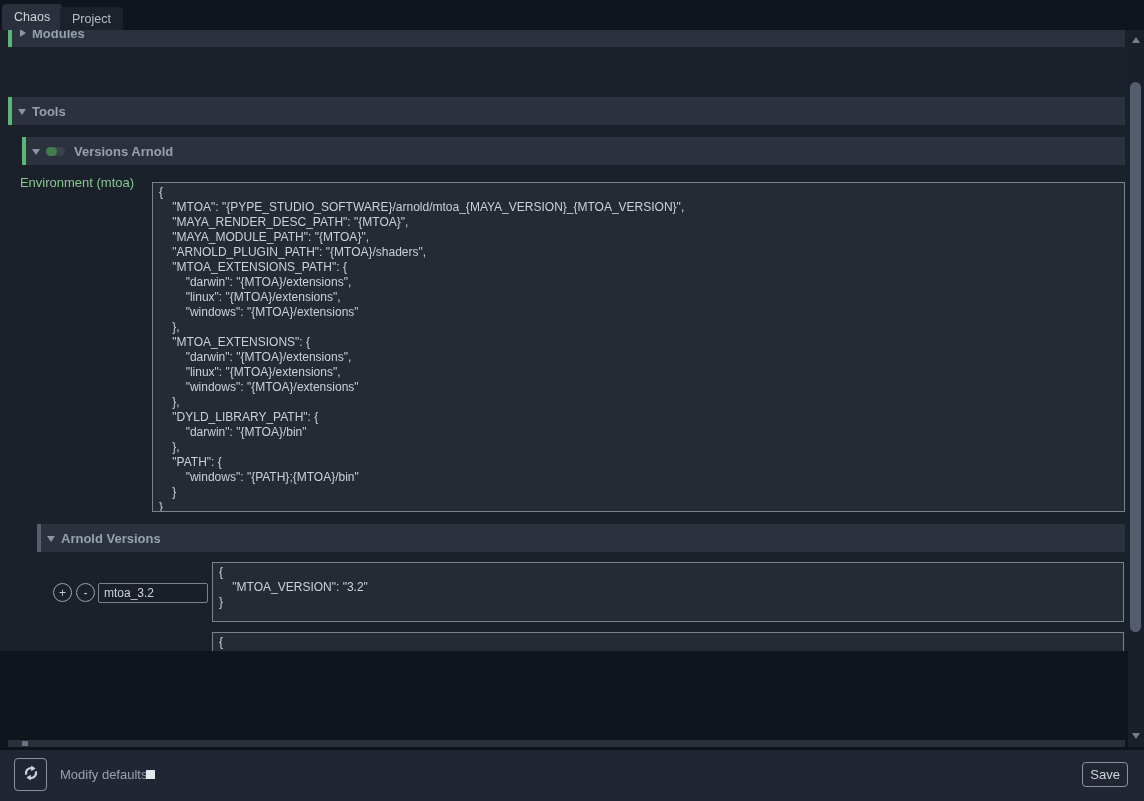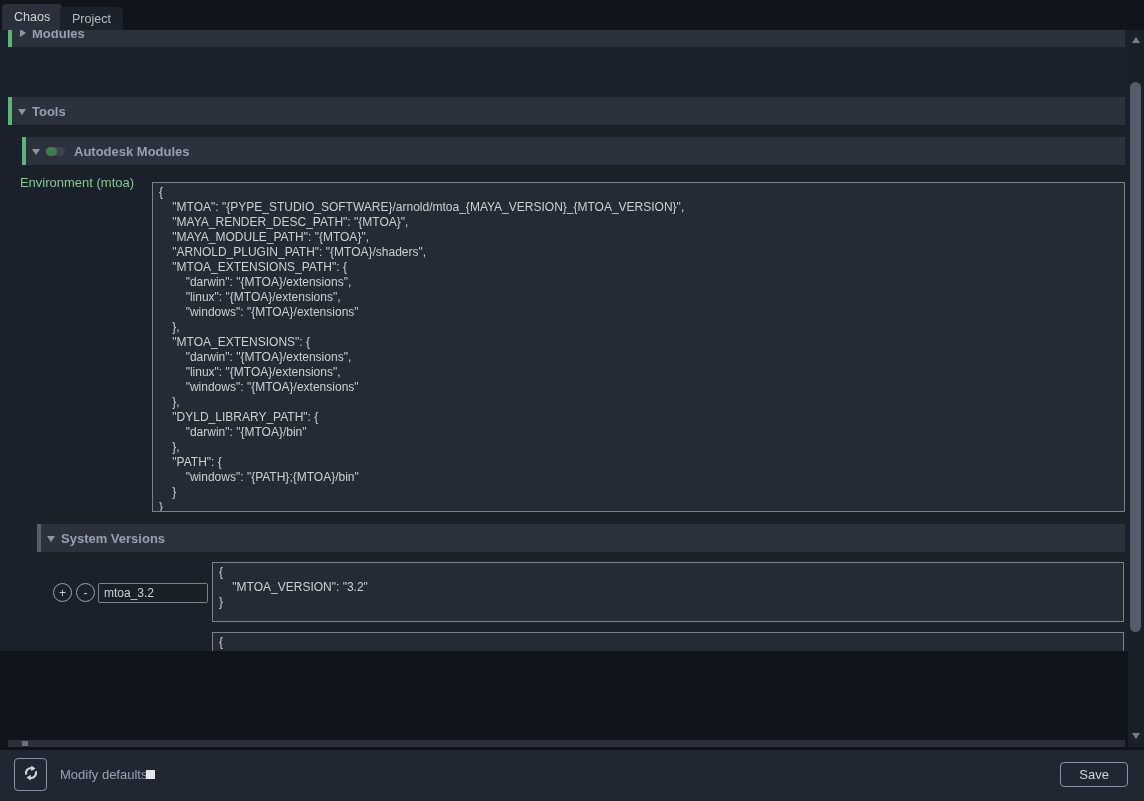"Autodesk Modules" span.label { text: Autodesk Modules -> Versions Arnold }
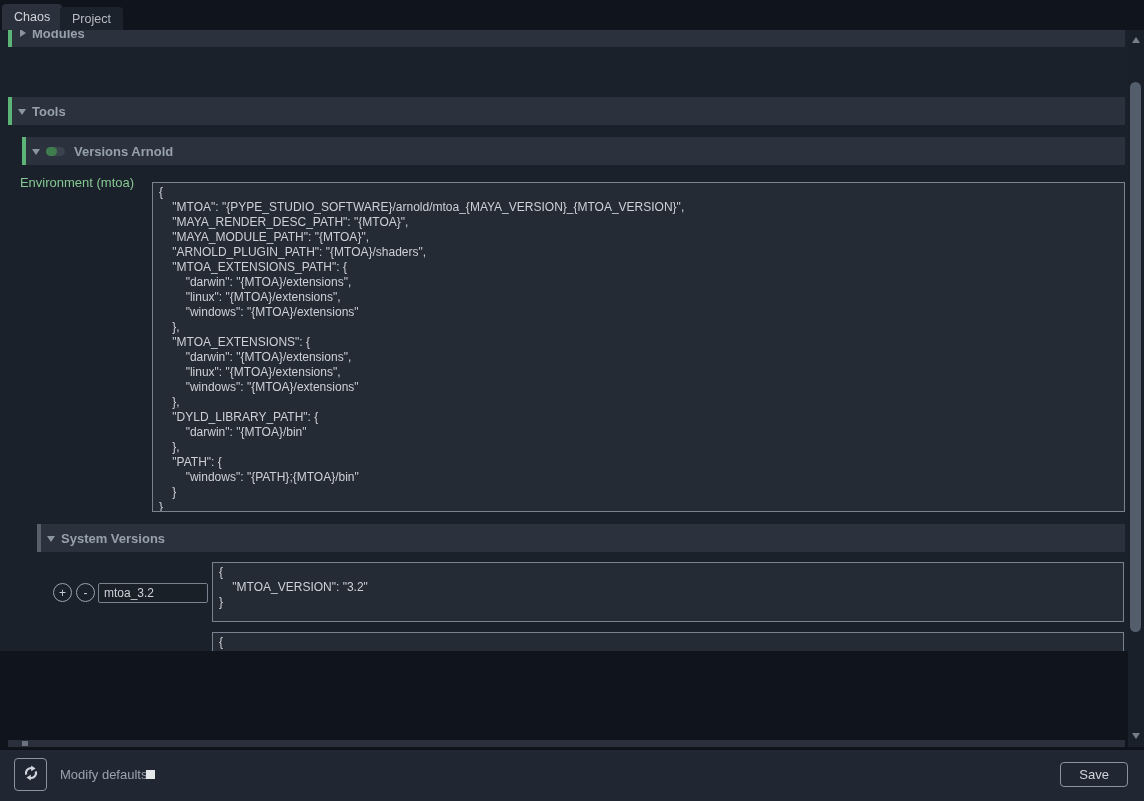"System Versions" span.label { text: System -> Arnold }
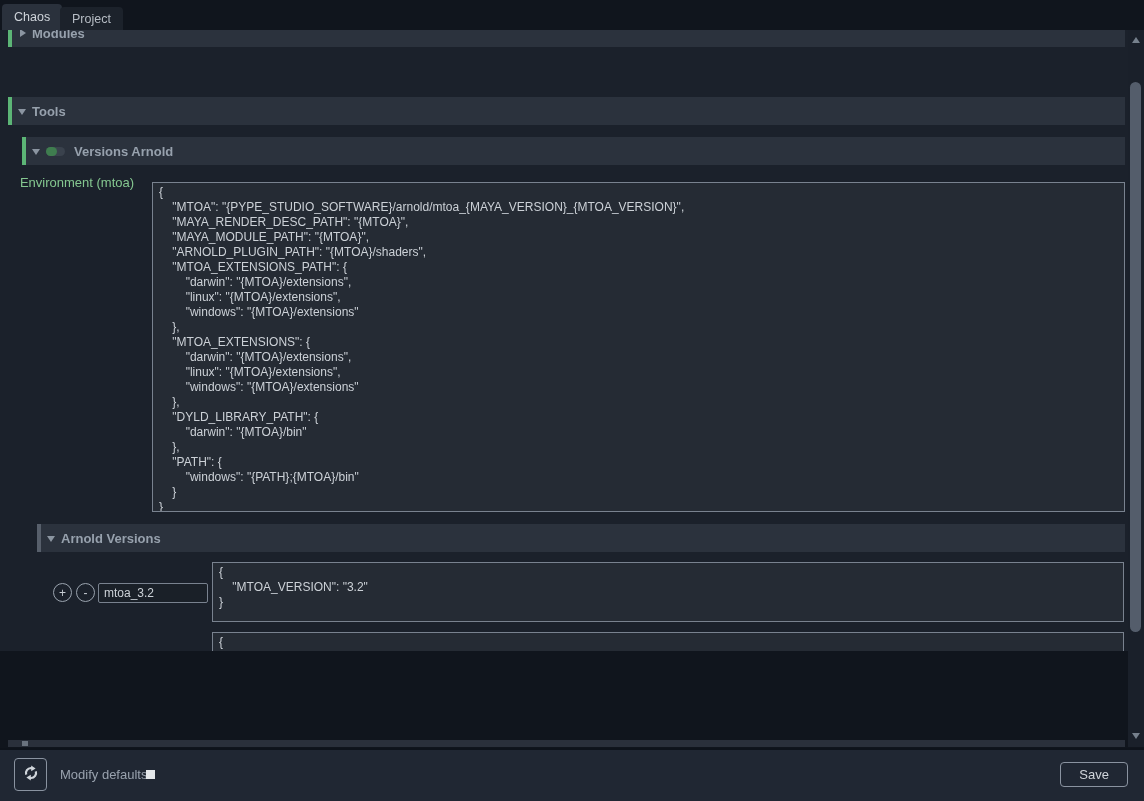"Save" .save-btn { padding: 0 18px -> 0 7px }
